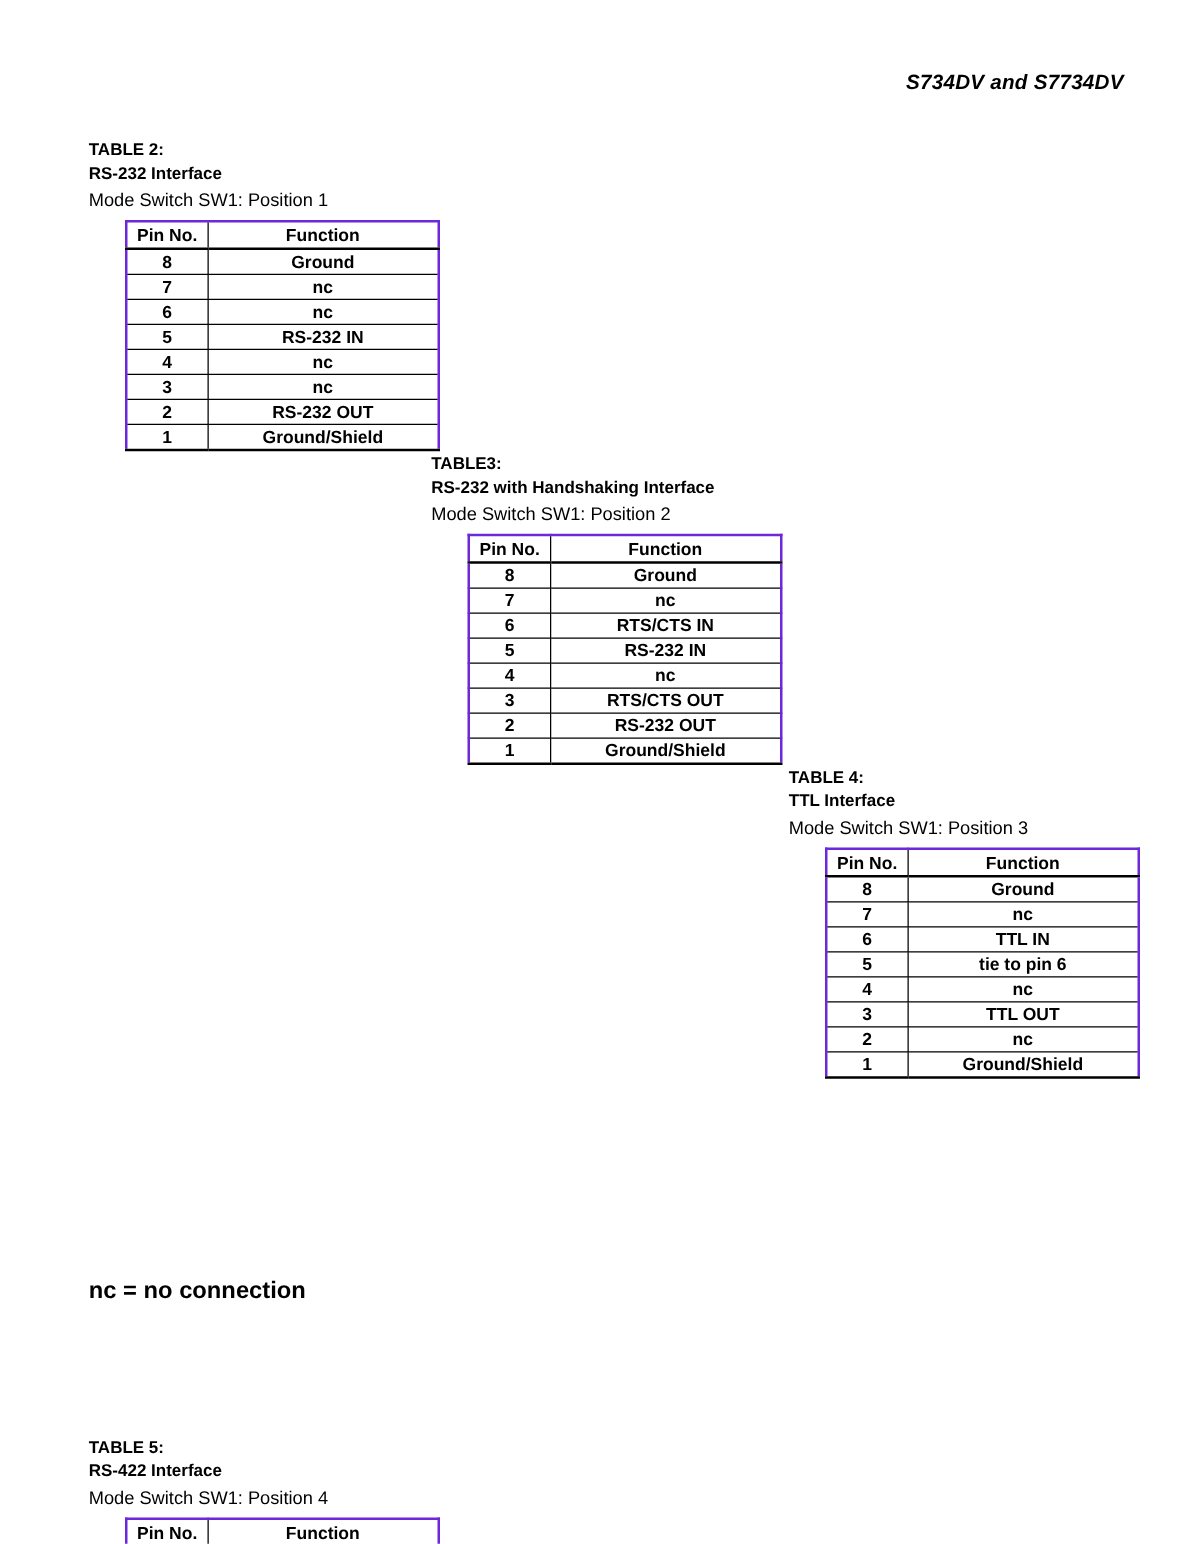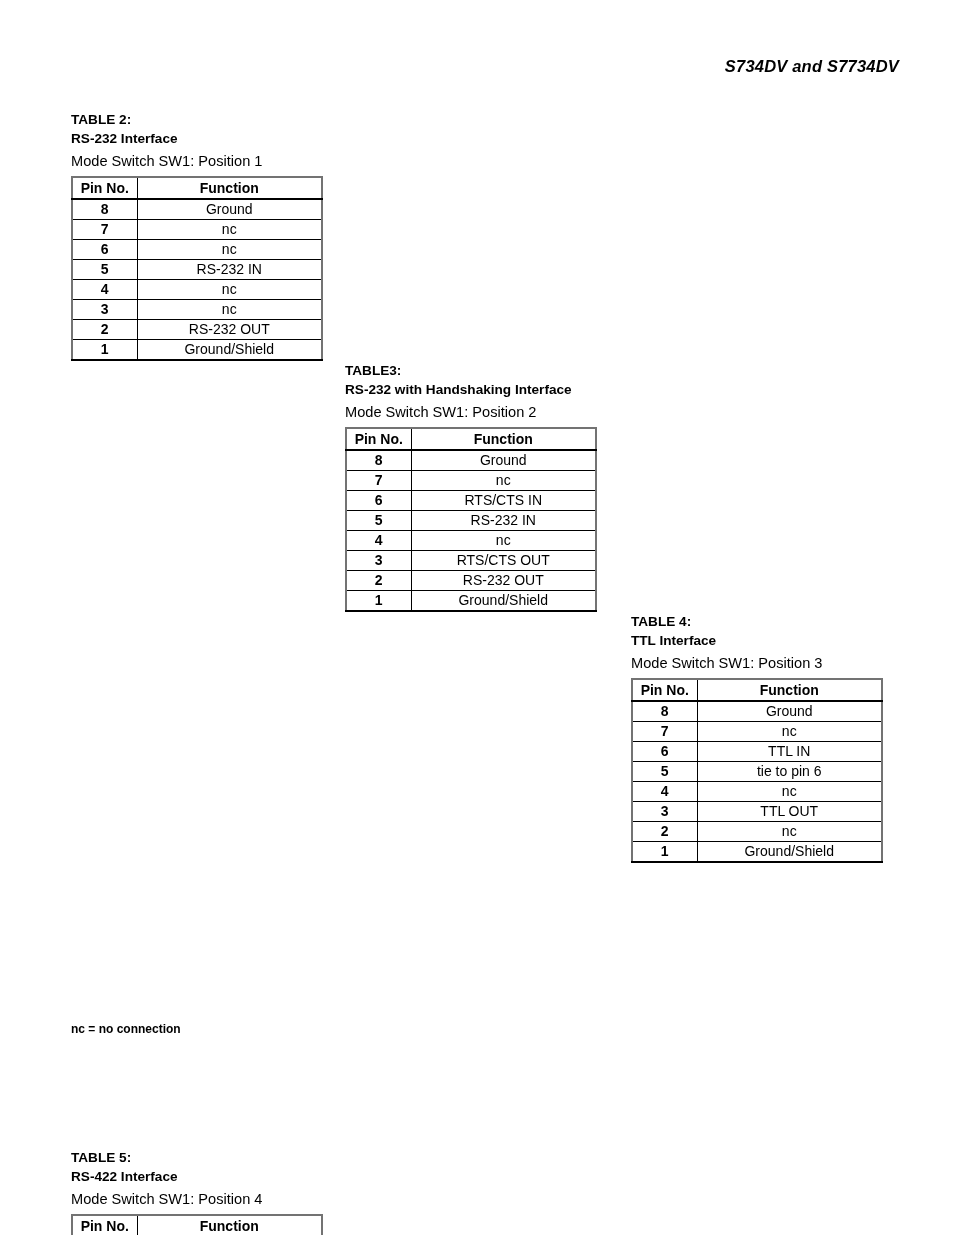"Pin No." table.pin-table { border: 2px solid #737373 -> 2px solid #6d28d9; margin-left: none -> 29px }
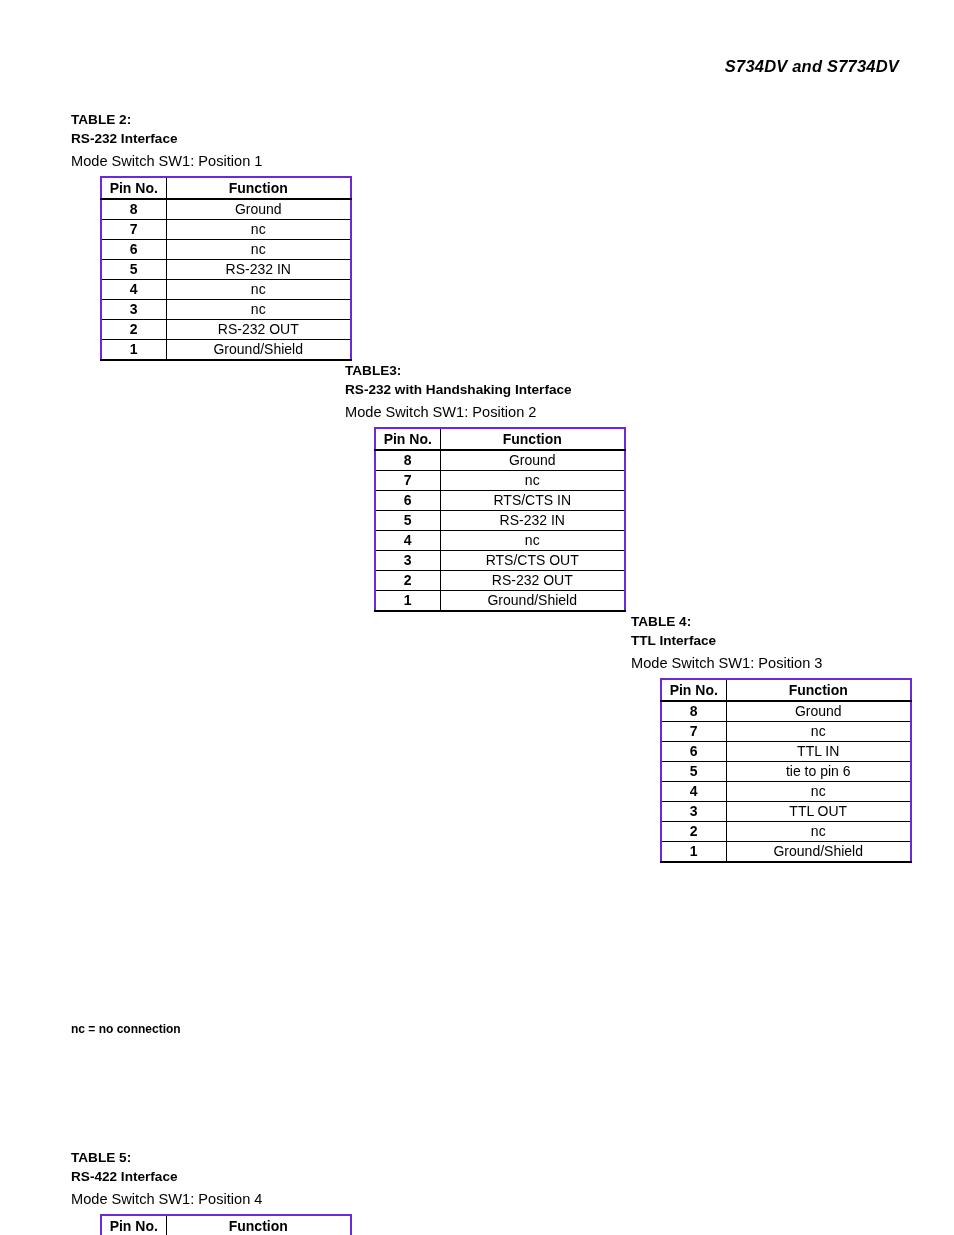"Ground" table.pin-table .c-fn { font-weight: normal -> bold }
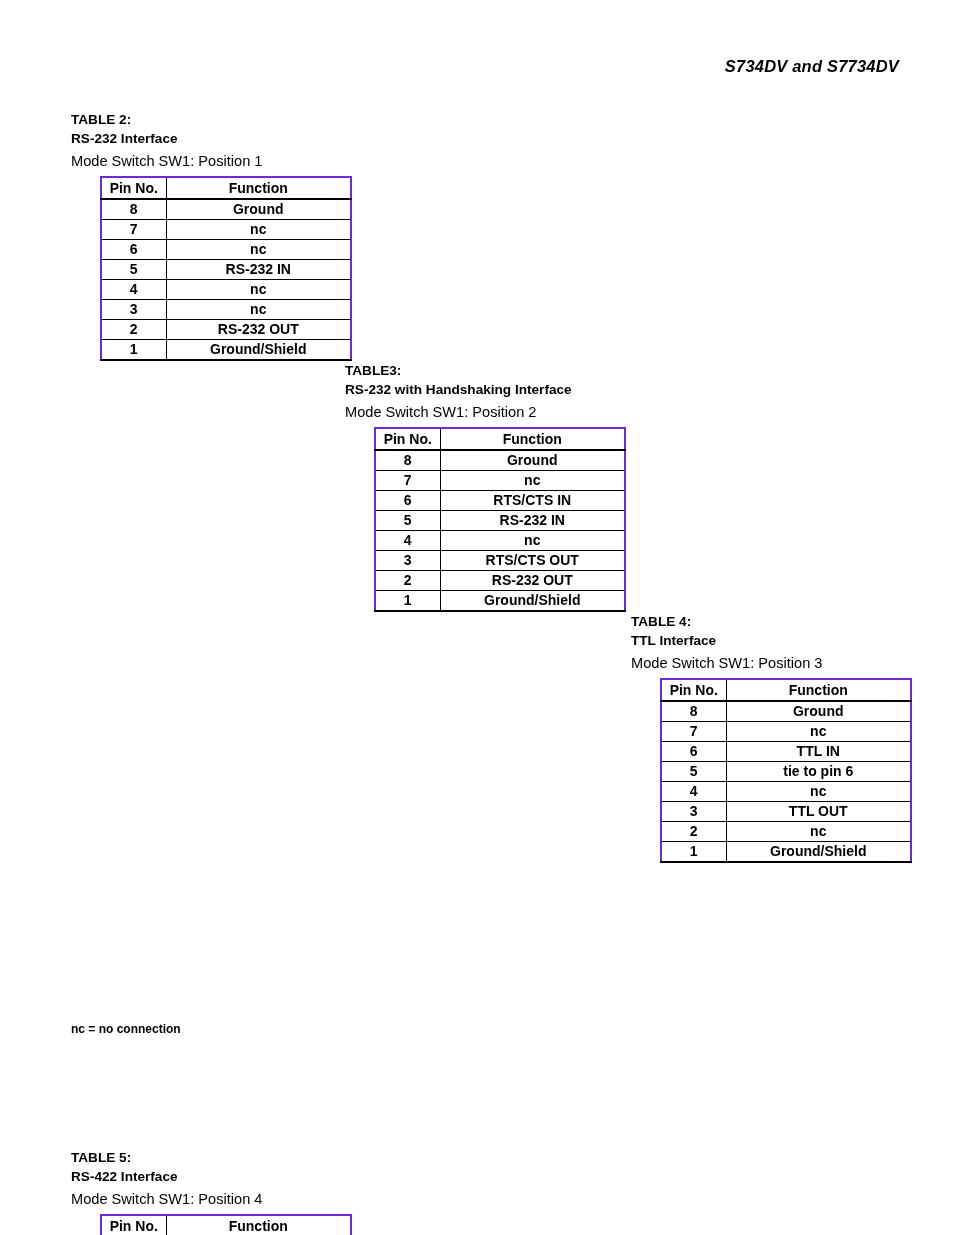"nc = no connection" .foot-note { font-size: 12px -> 19px }
